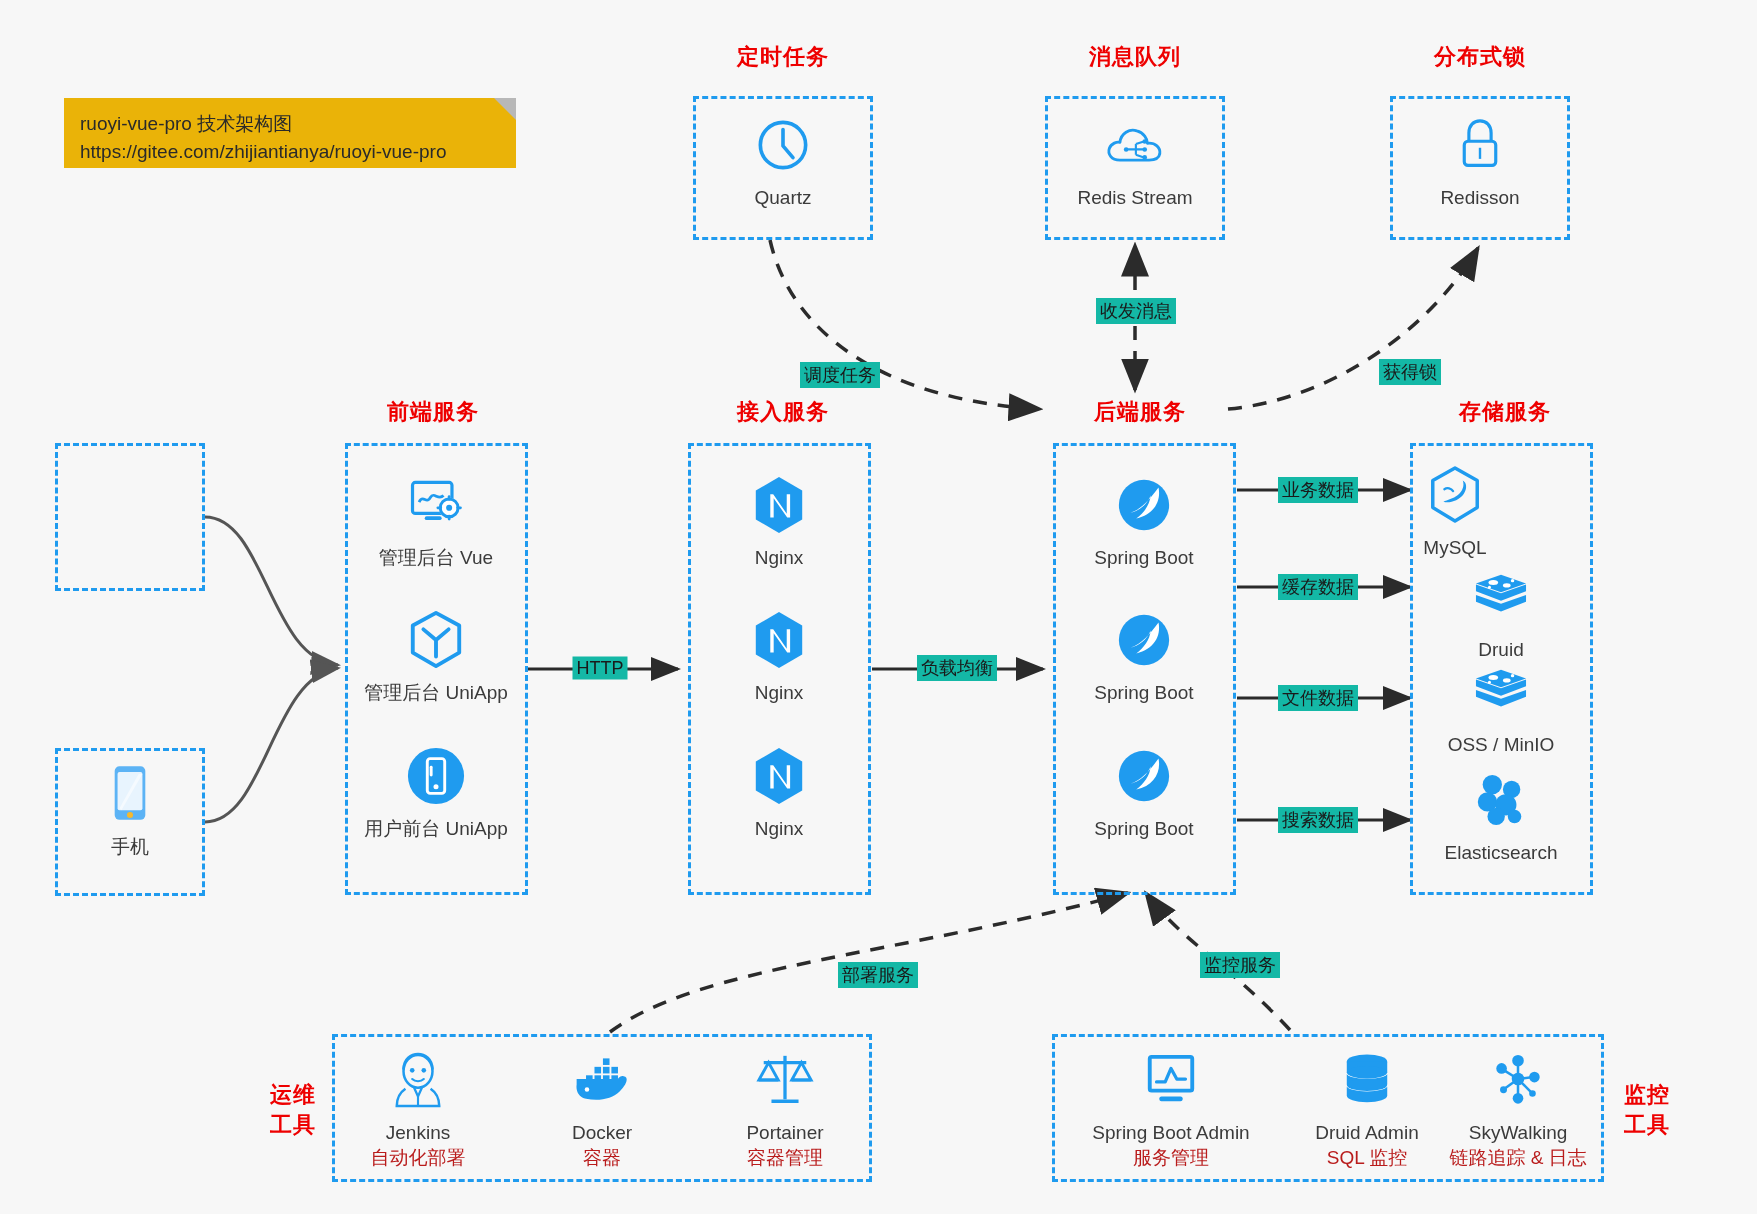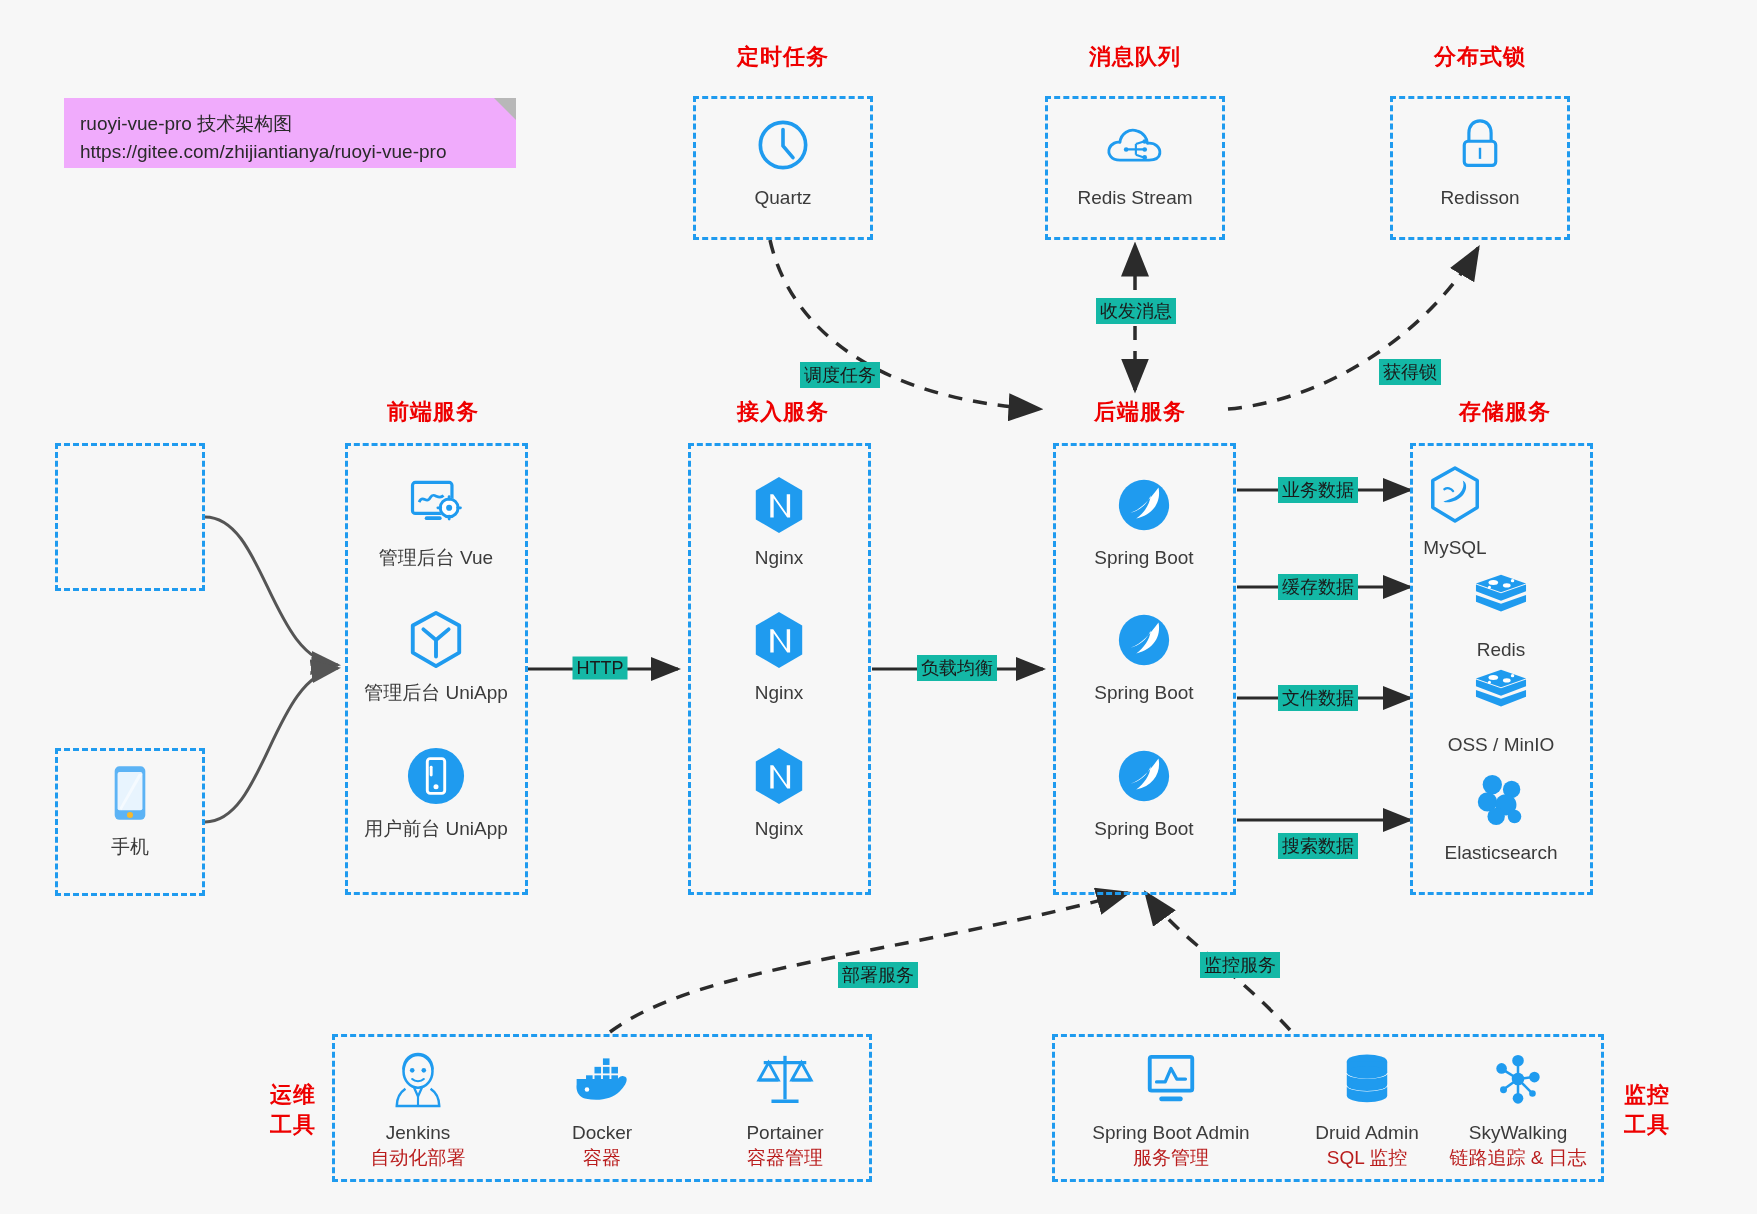"ruoyi-vue-pro 技术架构图" .note { background: #f0abfc -> #eab308 }
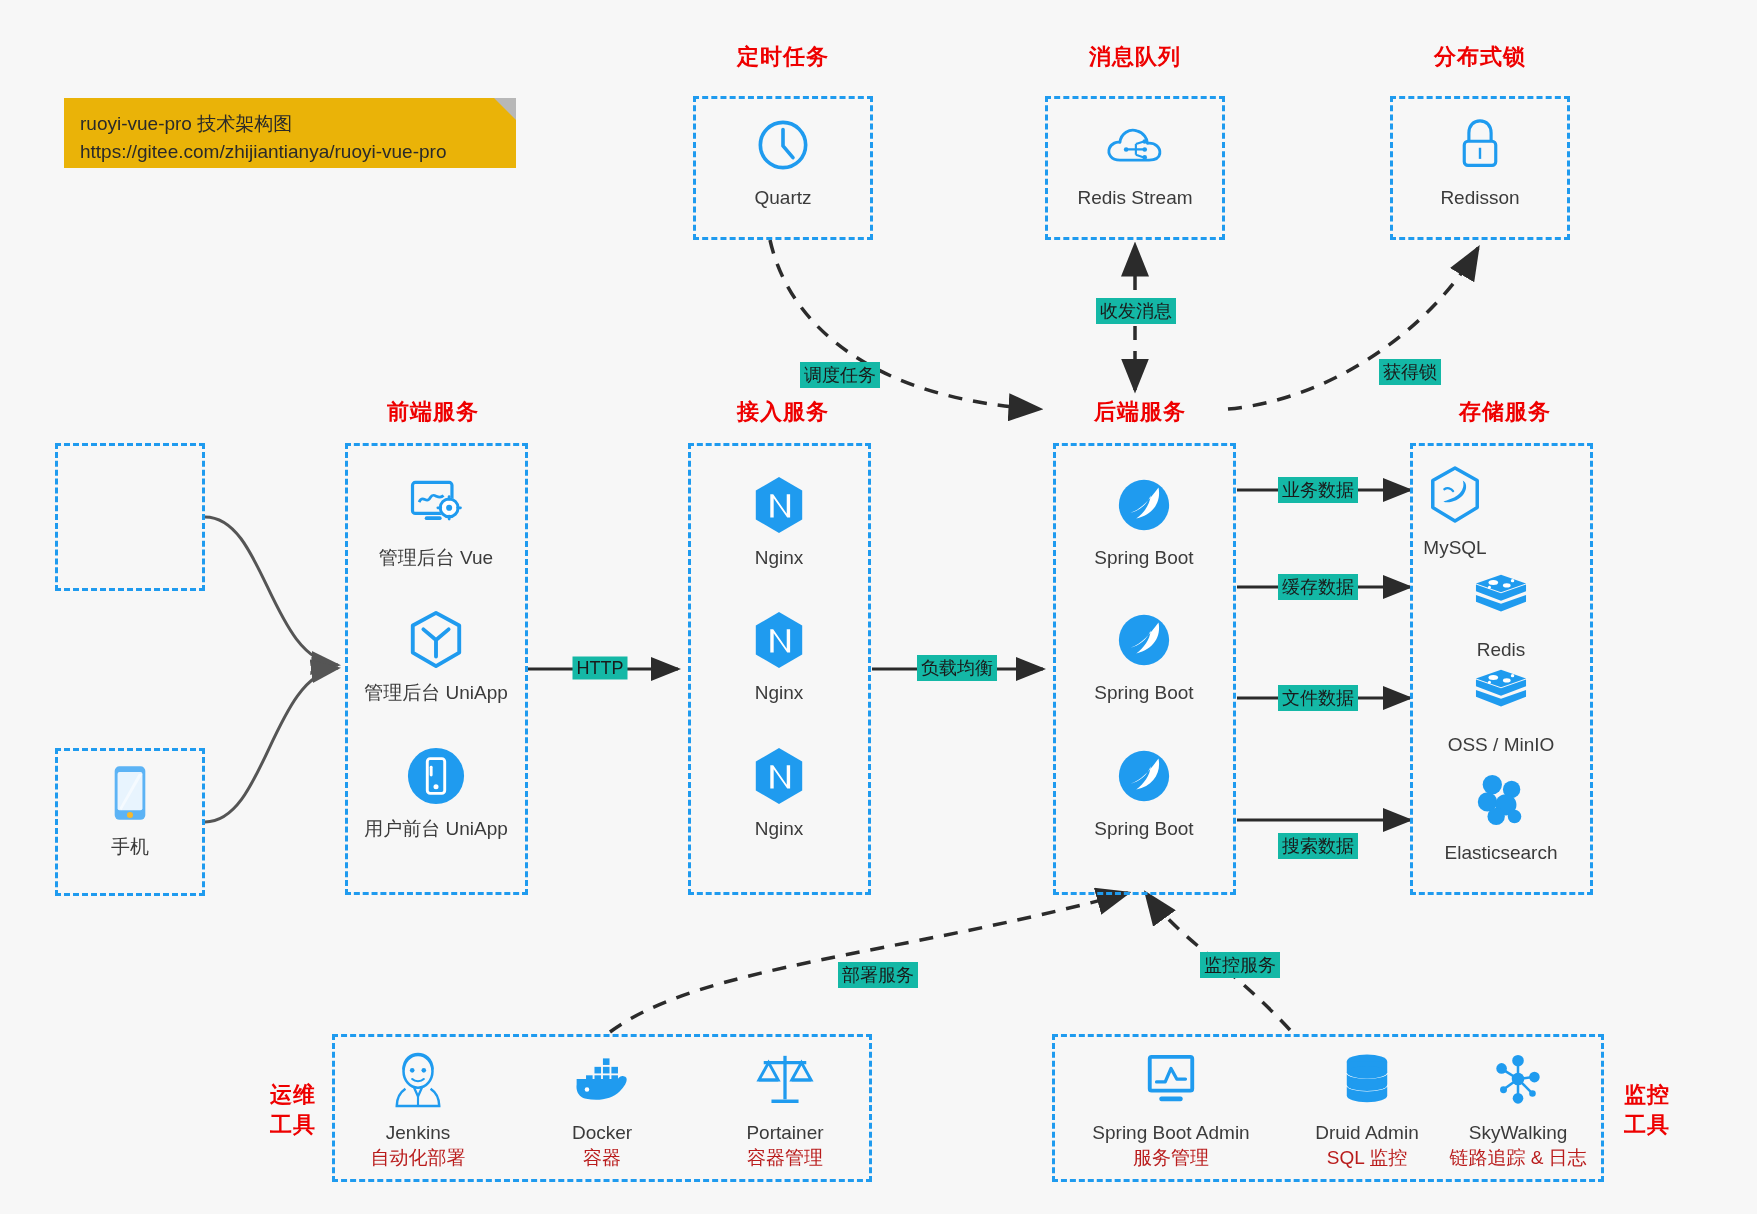"Redis" div.lbl { text: Redis -> Druid }
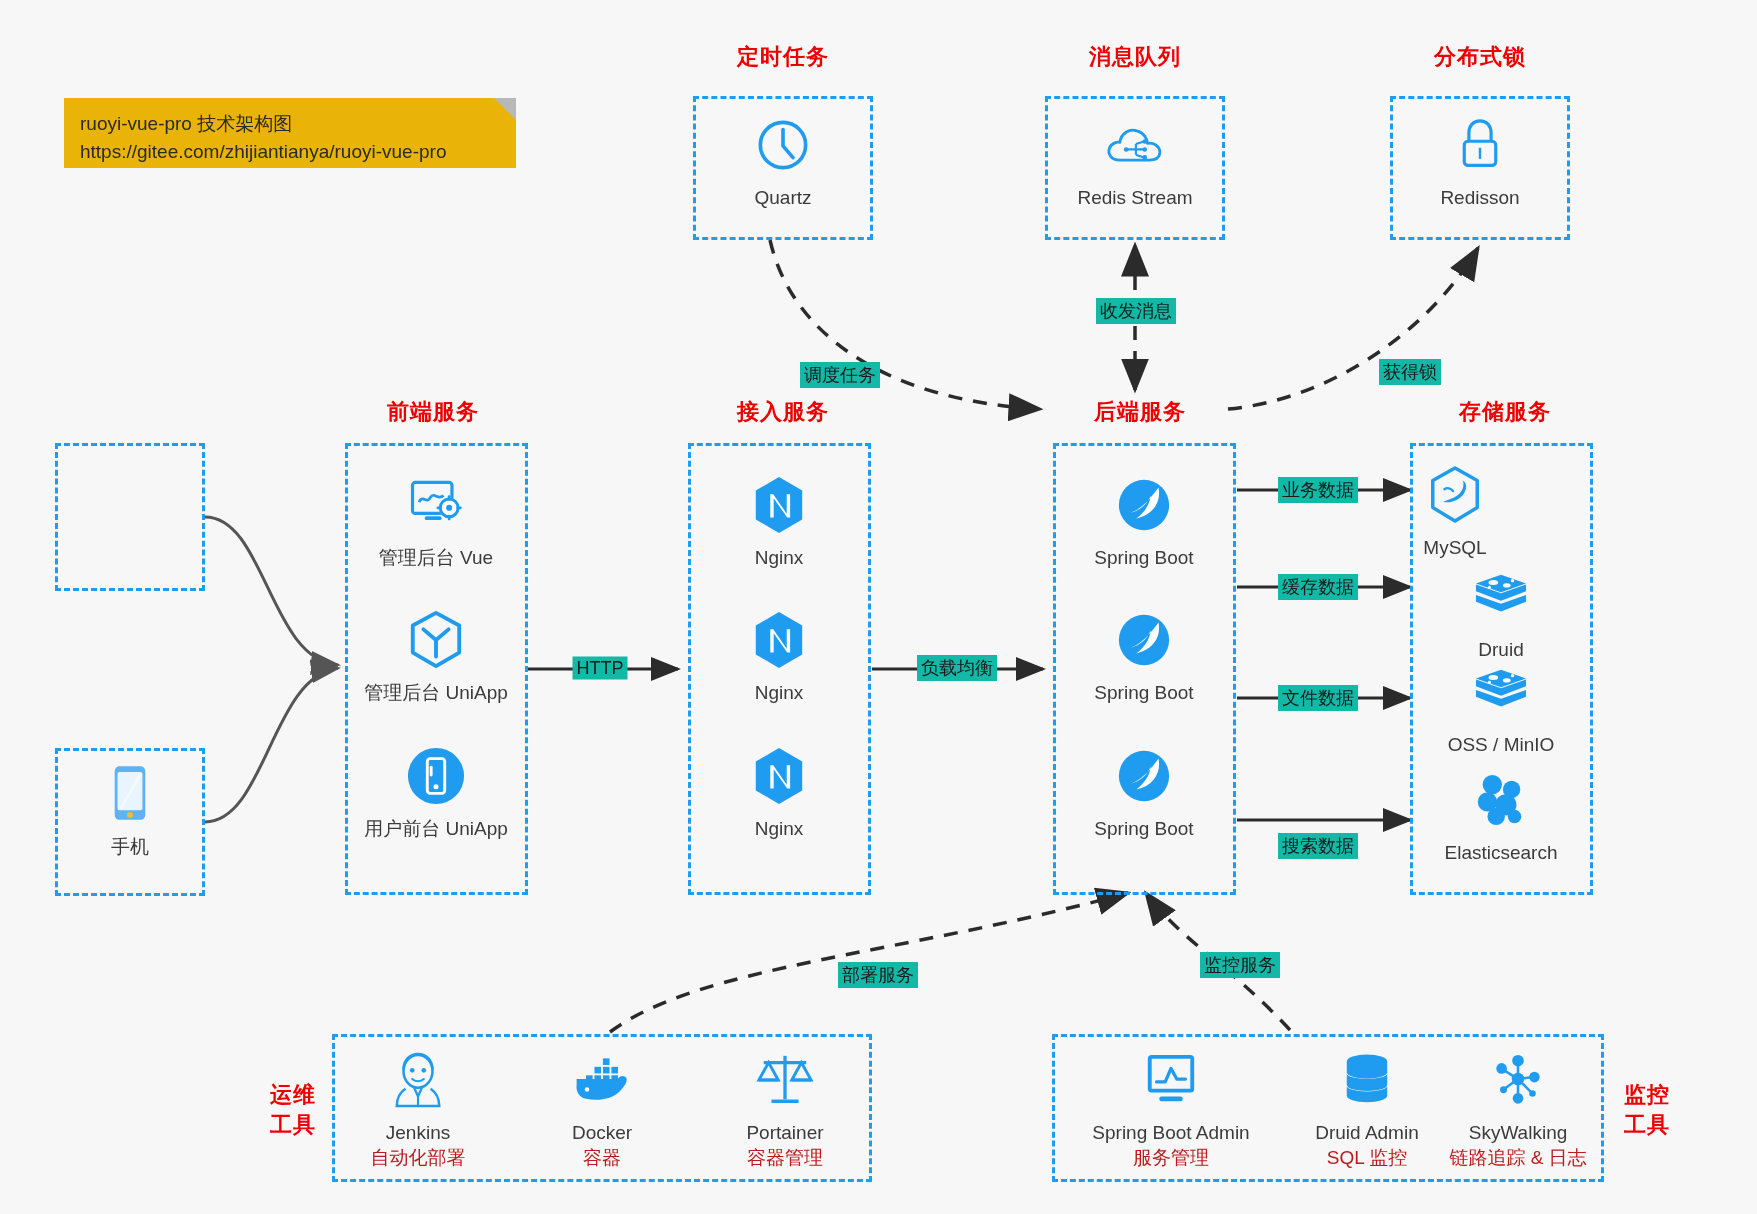"搜索数据" div.edge-label { margin-top: 26px -> none }
